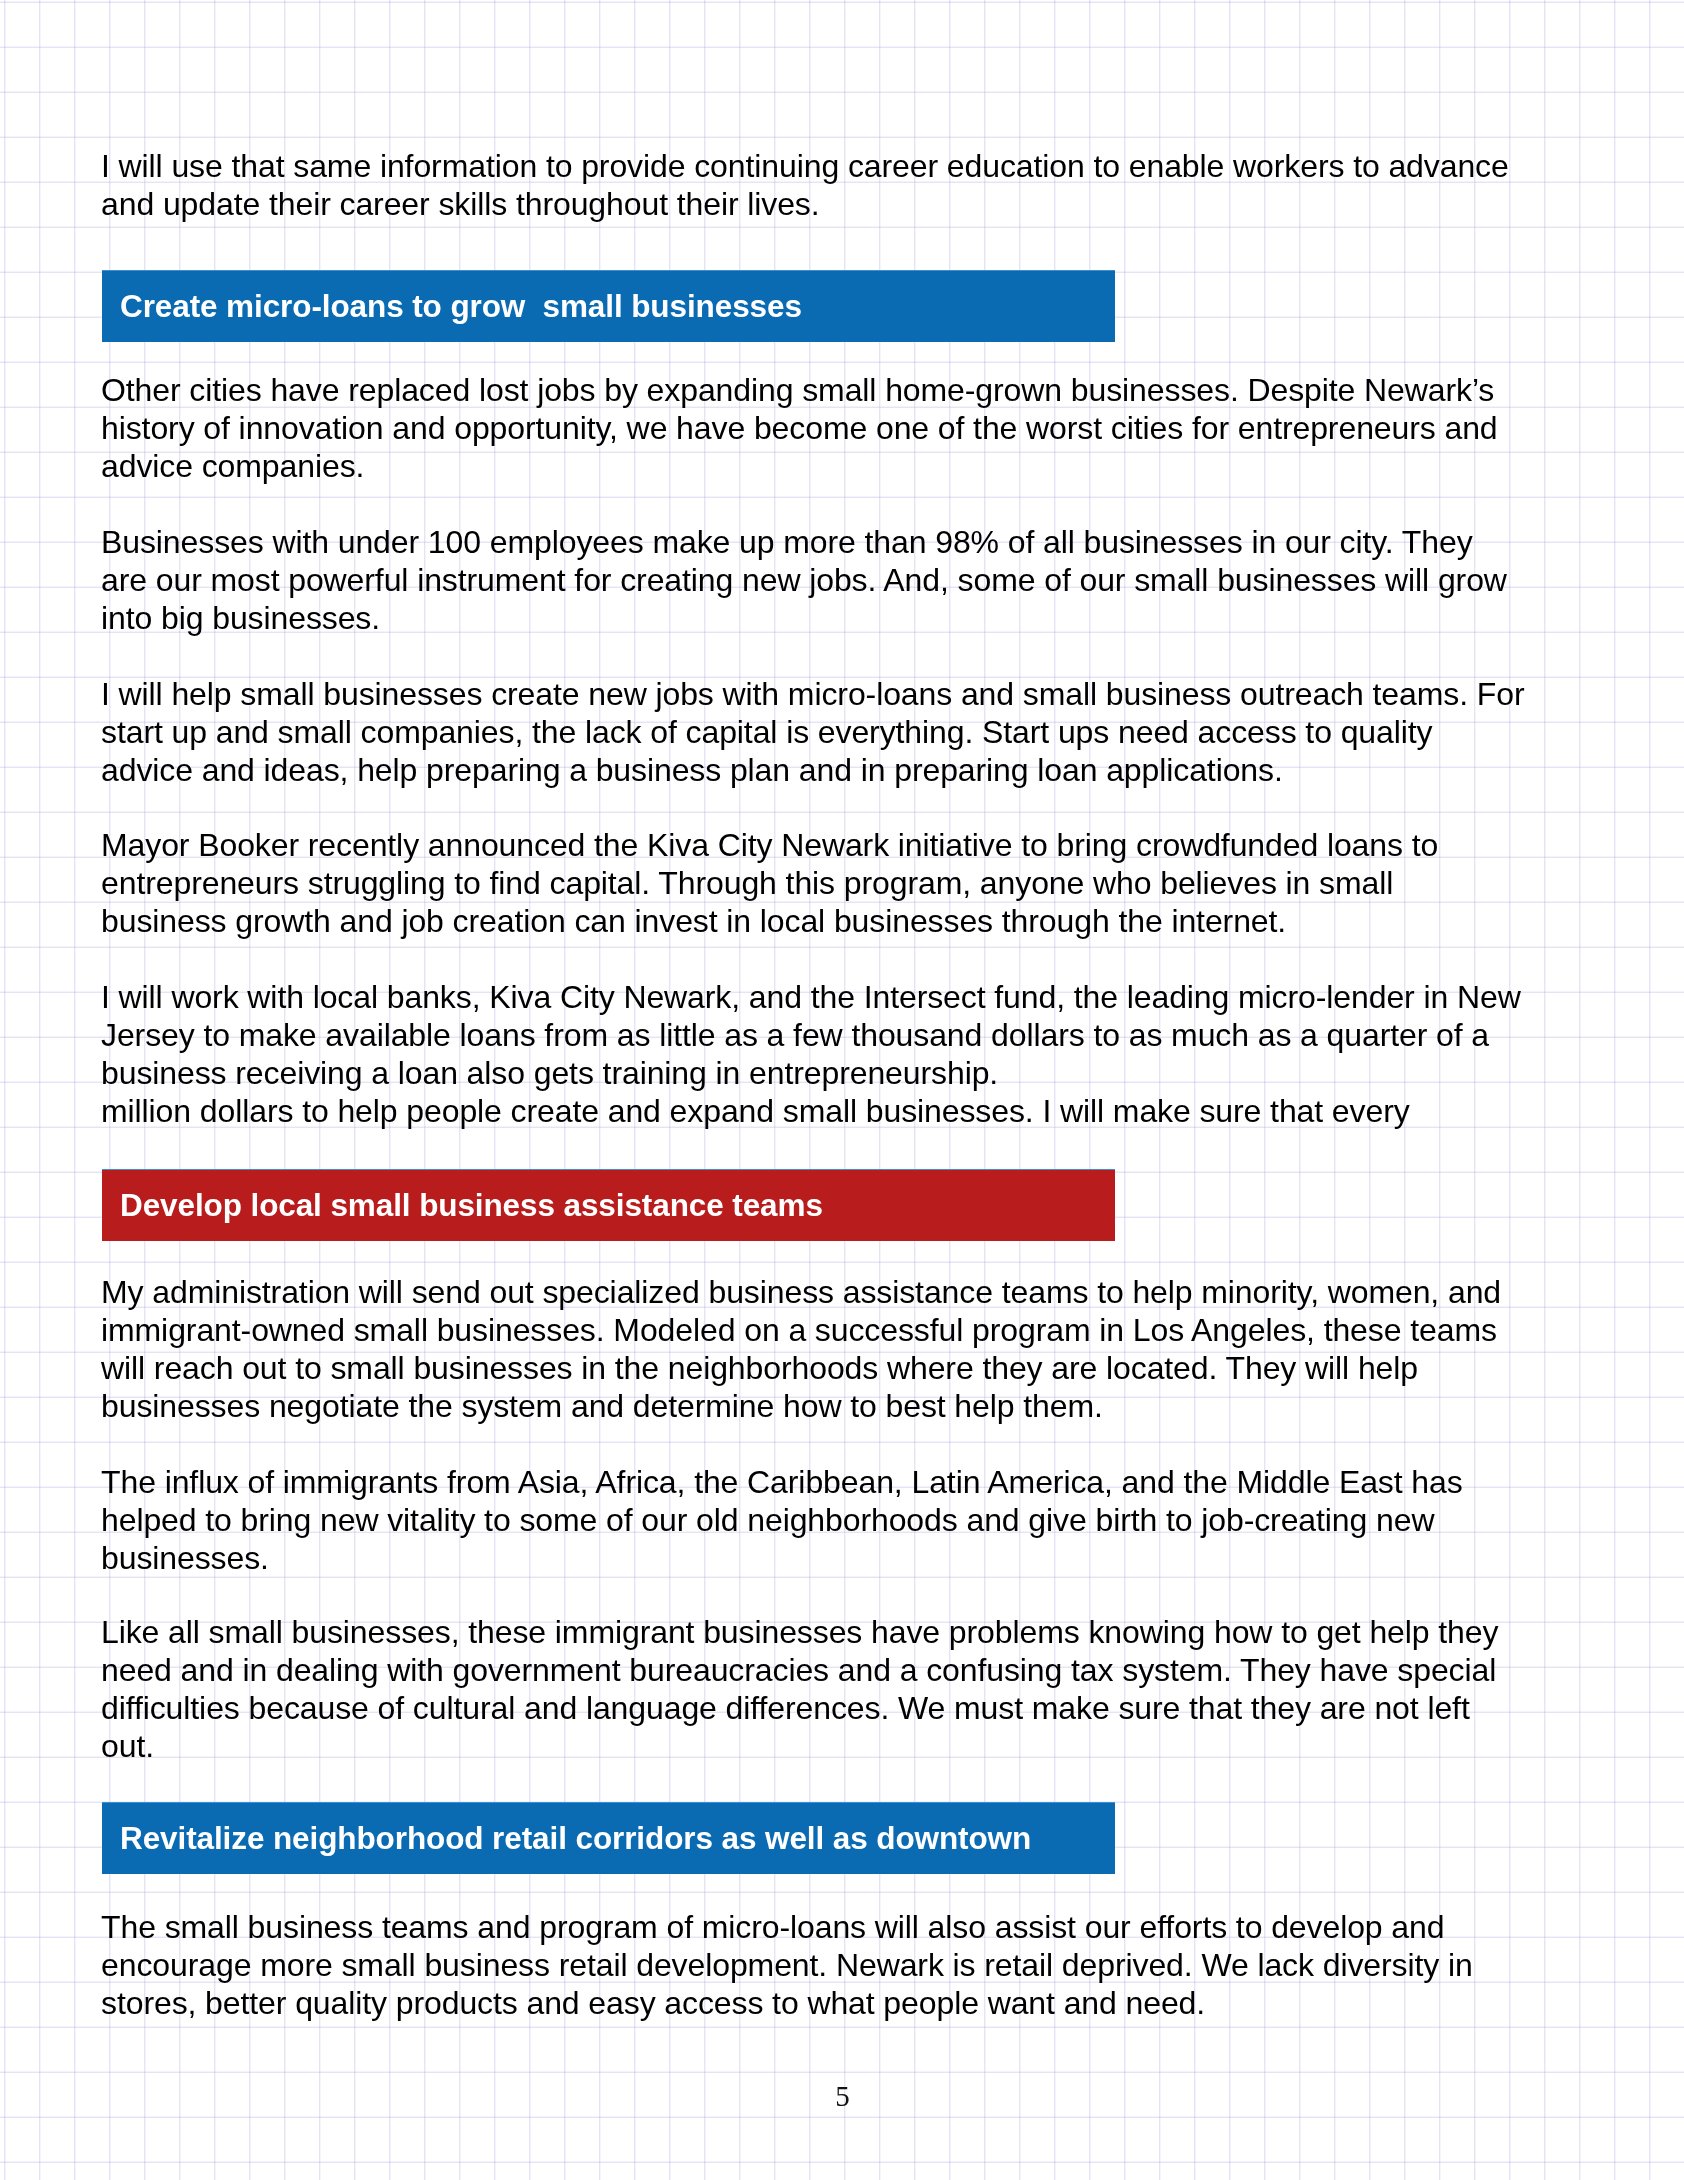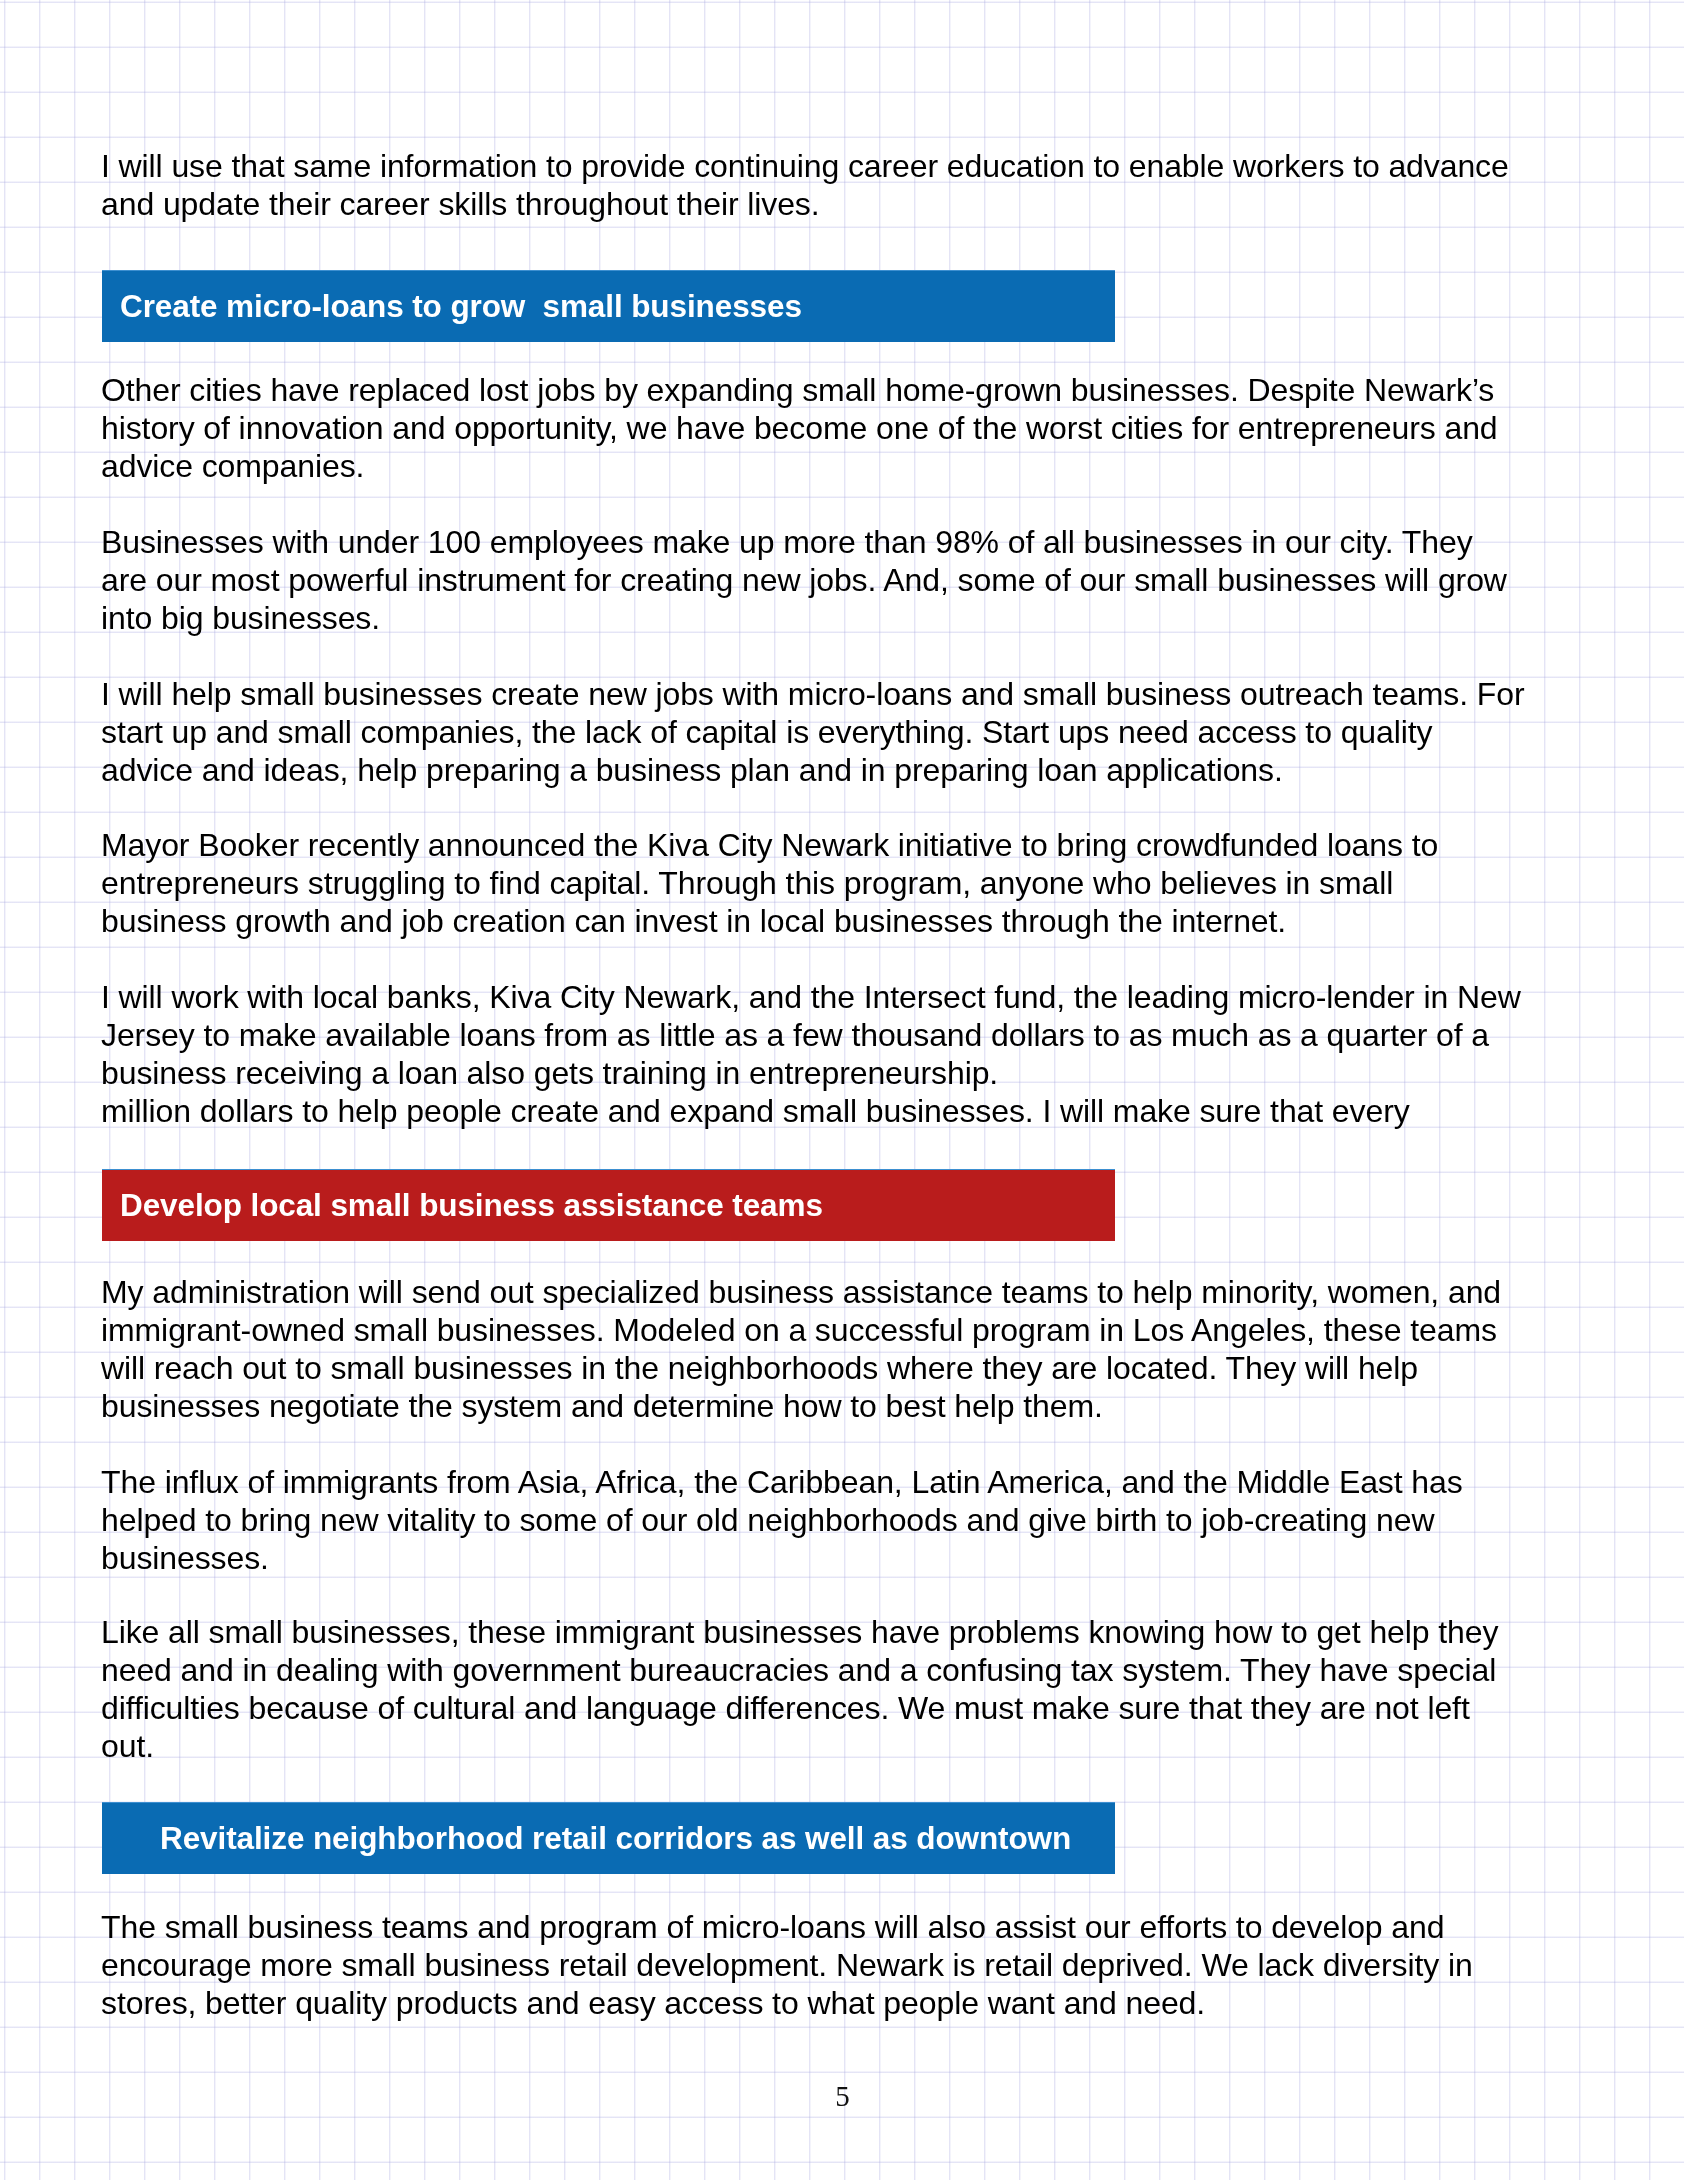"Revitalize neighborhood retail corridors" span.heading-text { margin-left: 40px -> none }
